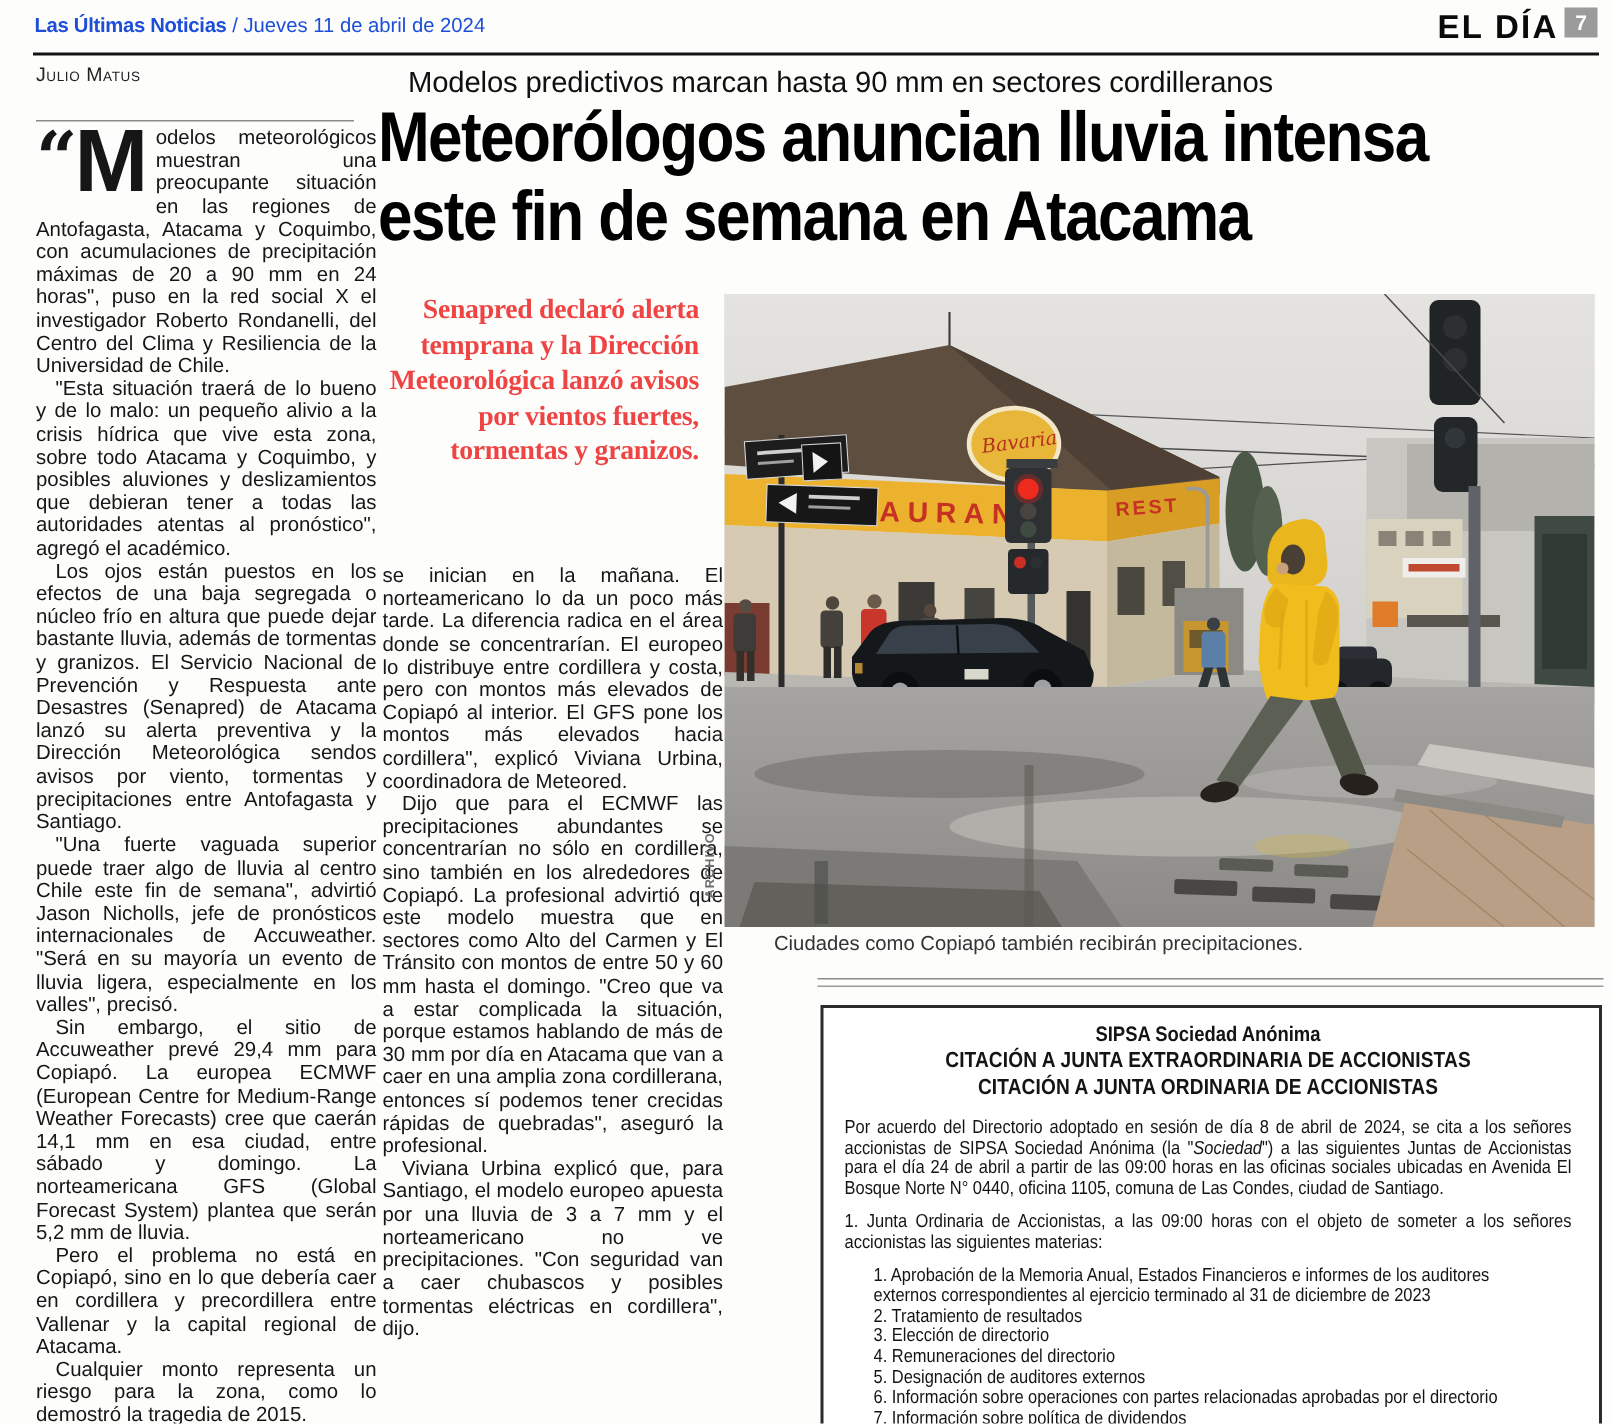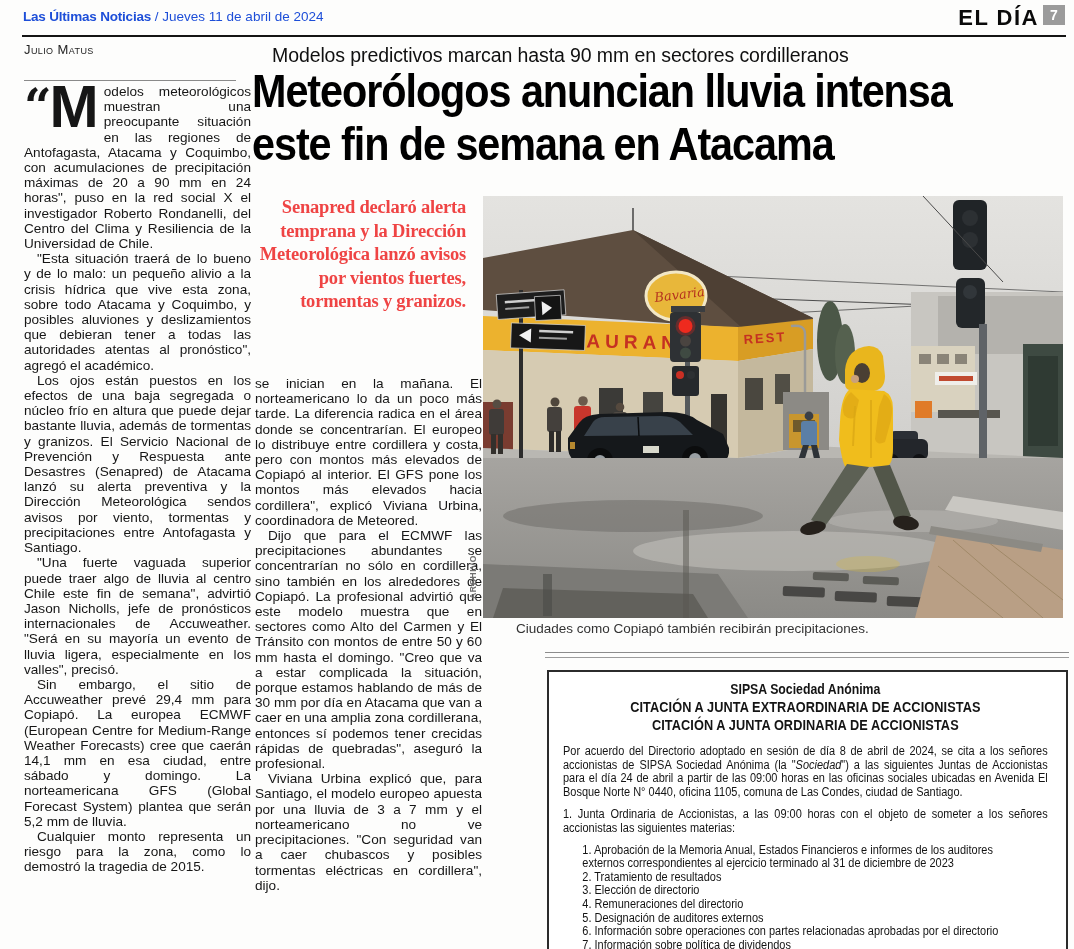"Pero el problema no está" p.ind { html: none -> <p>Pero el problema no está en Copiapó, sino en lo que debería caer en cordillera y precordillera entre Vallenar y la capital regional de Atacama.</p> }
